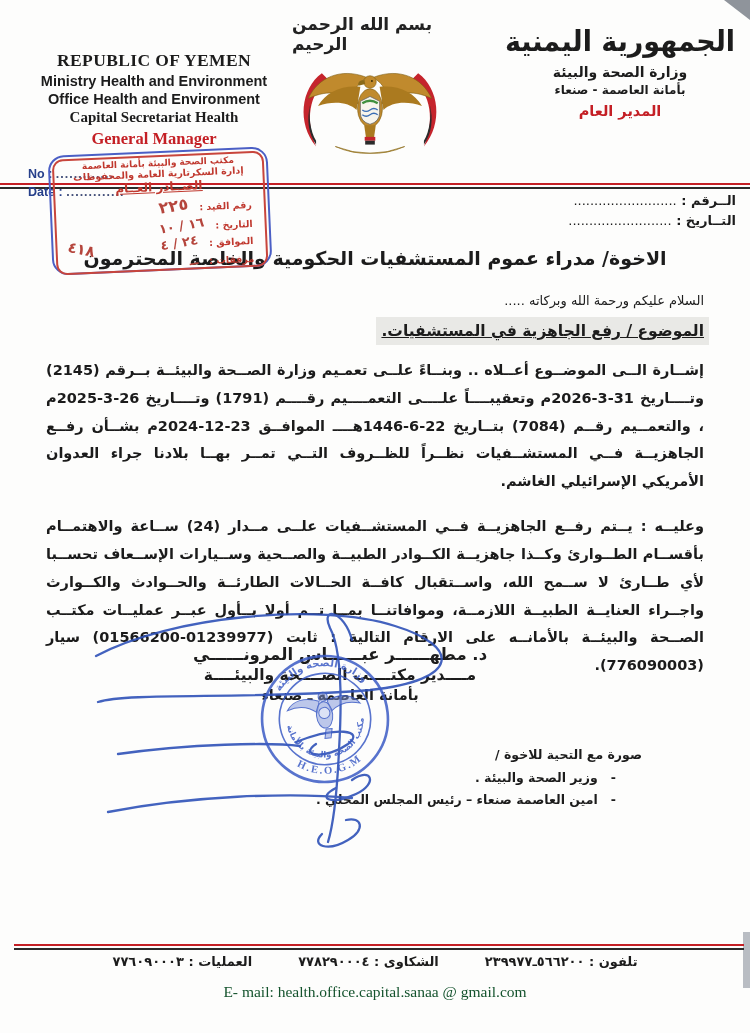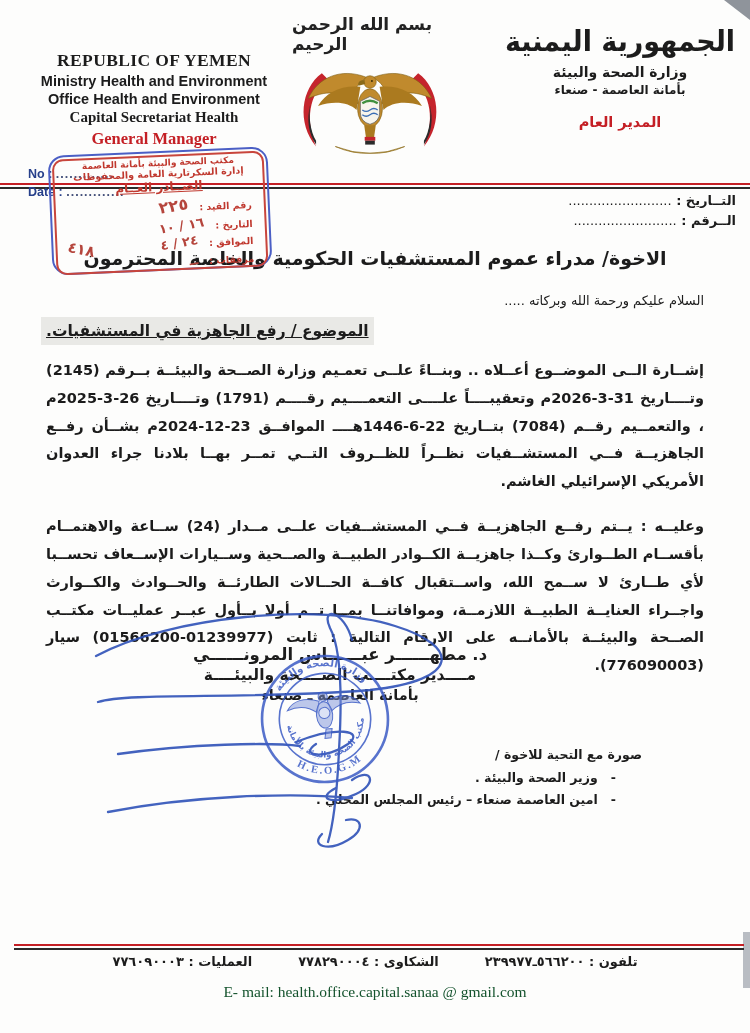"المدير العام" .hdr-ar .a5 { margin-top: 14px -> 3px }
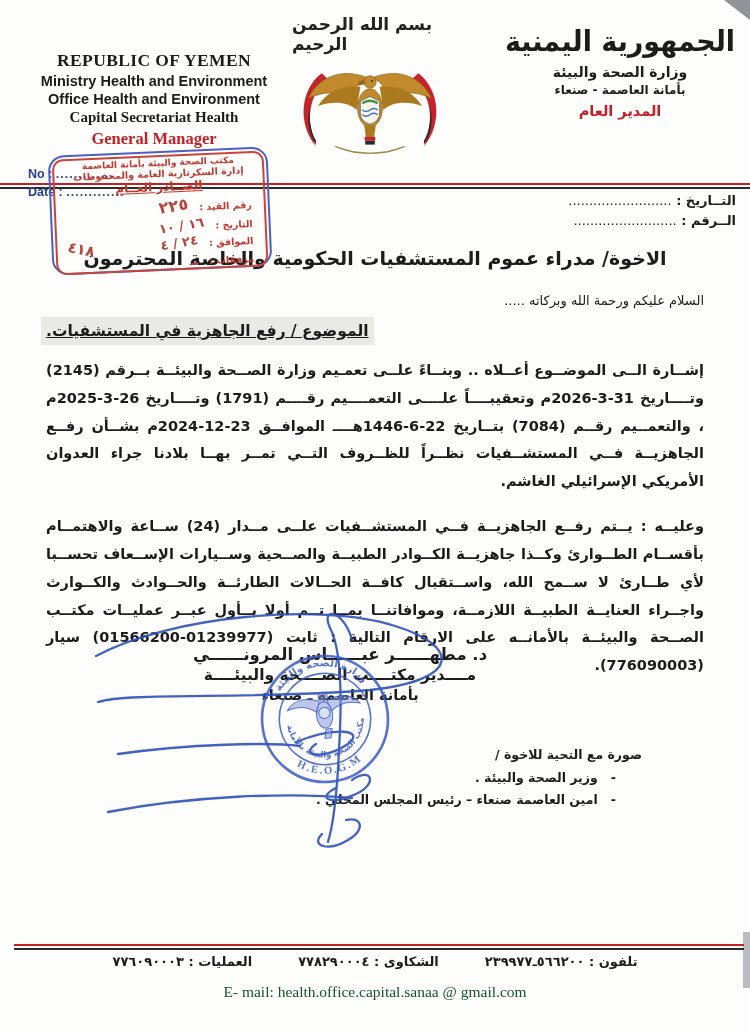"التــاريخ : ........................." div { order: before "الــرقم : ........................." -> after "الــرقم : ........................." }
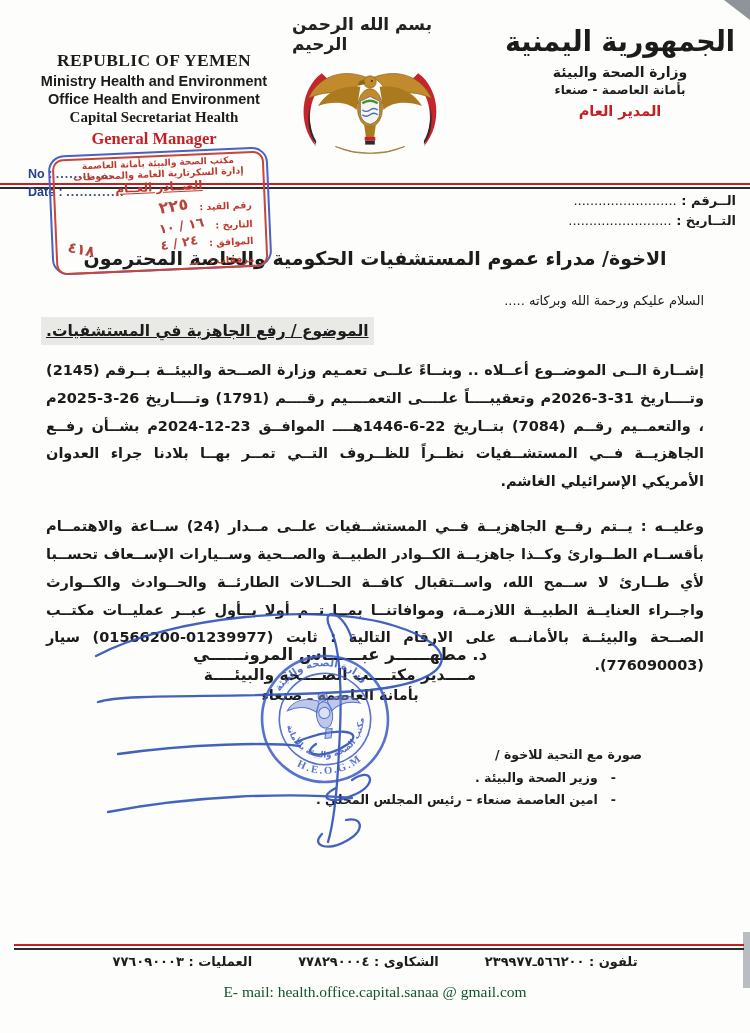"الموضوع / رفع الجاهزية في" .subjwrap { text-align: left -> right }
